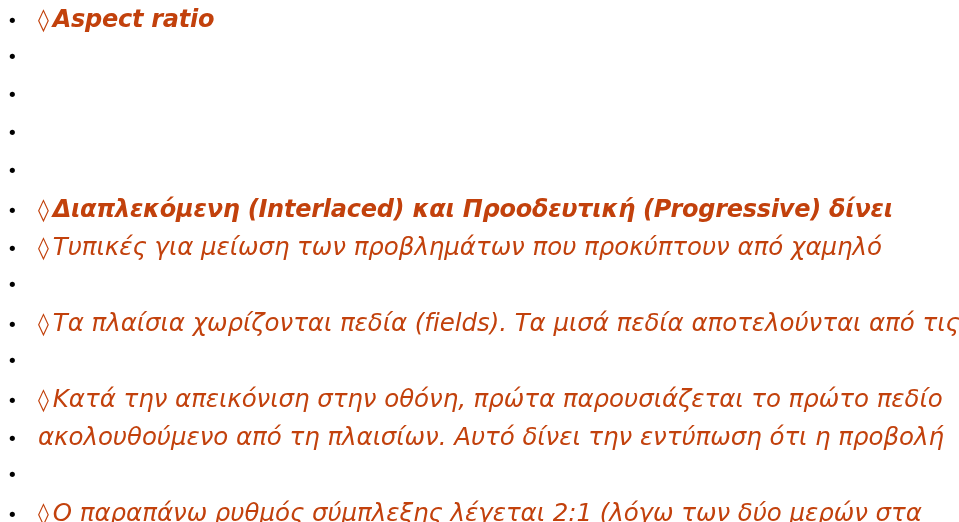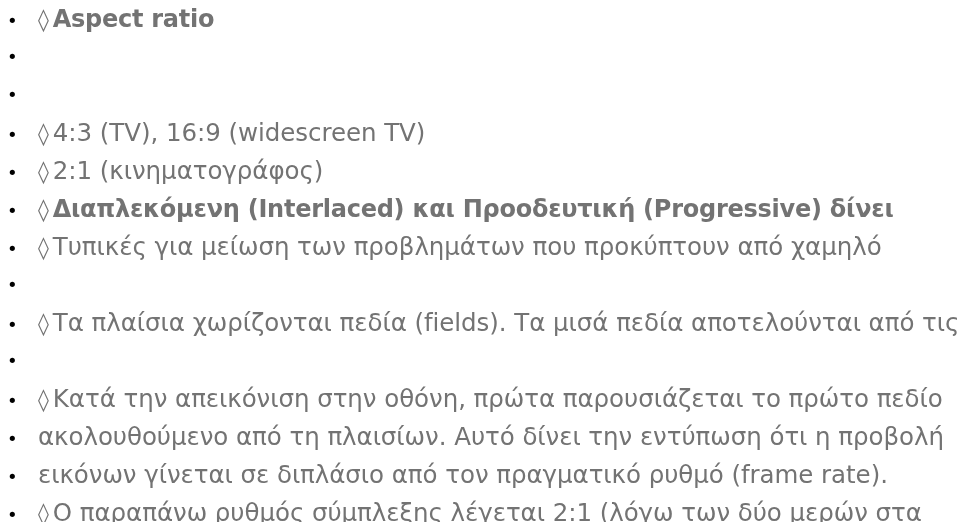"◊ Aspect ratio" .line-text { color: #737373 -> #c2410c; font-style: none -> italic }
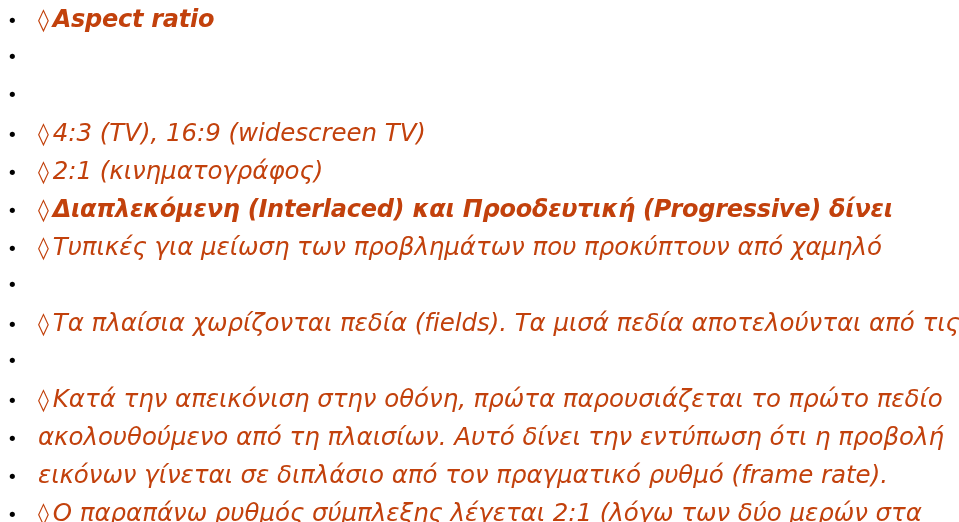"◊ 4:3 (TV), 16:9 (widescreen" span.line-text { html: <span><span>◊</span><span></span><span>4:3 (TV), 16:9 (widescreen TV)</span></span> -> none }
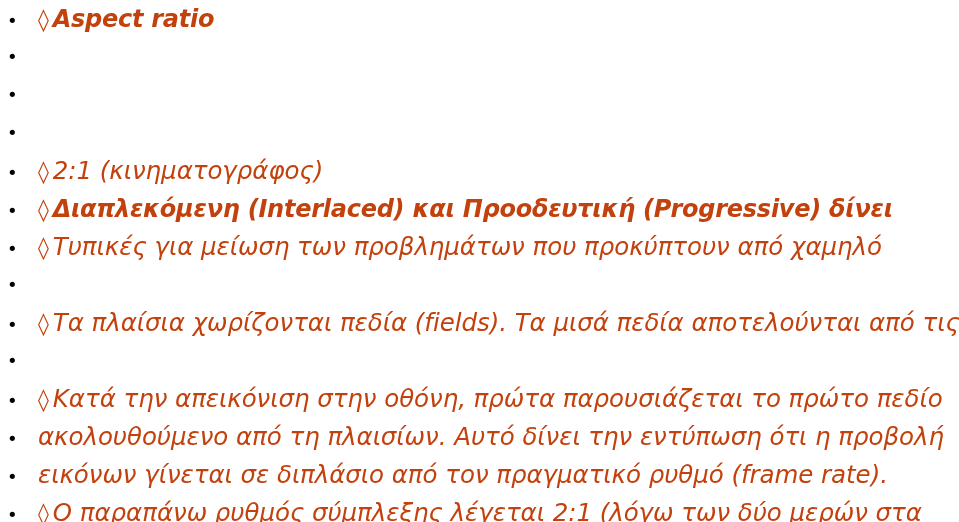"◊ 2:1 (κινηματογράφος)" span.line-text { html: <span><span>◊</span><span></span><span>2:1 (κινηματογράφος)</span></span> -> none }
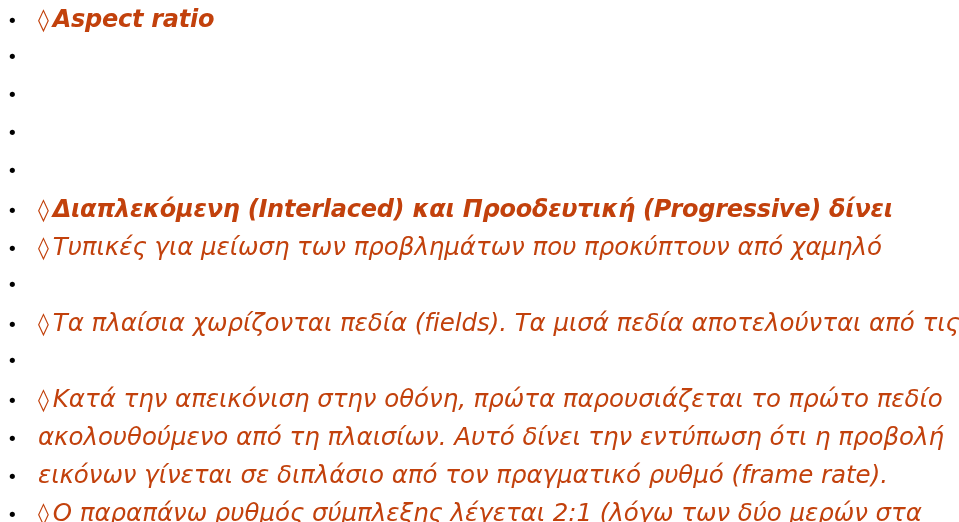"εικόνων γίνεται σε διπλάσιο από" span.line-text { html: <span><span>εικόνων γίνεται σε διπλάσιο από τον πραγματικό ρυθμό (frame rate).</span></span> -> none }
